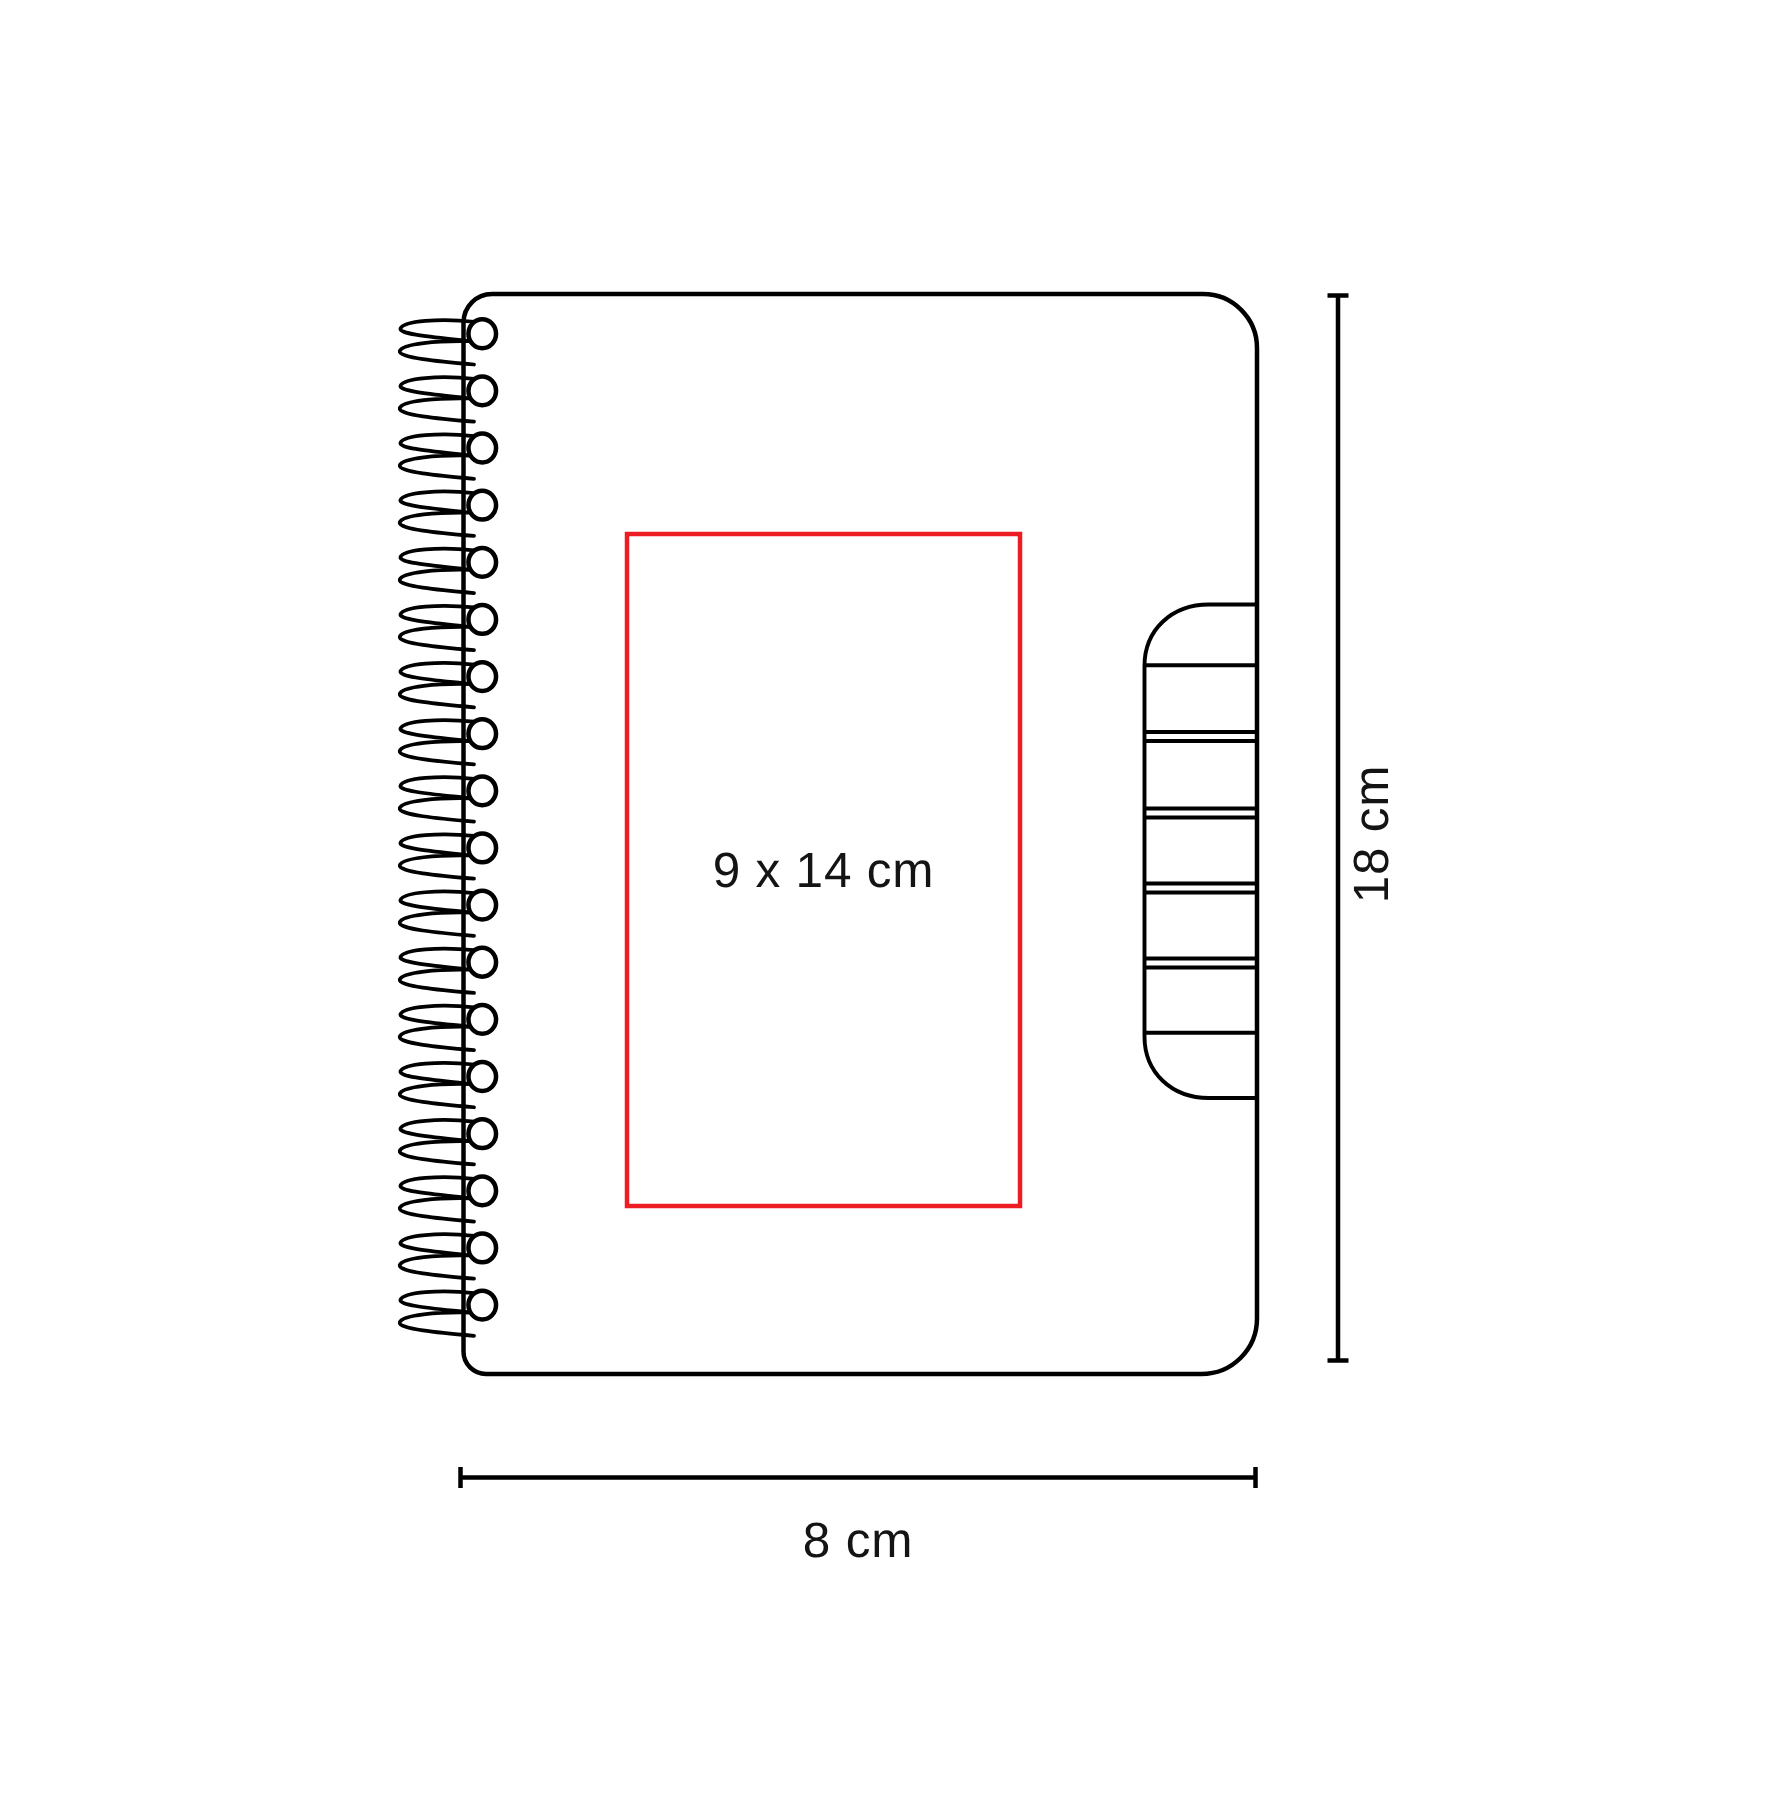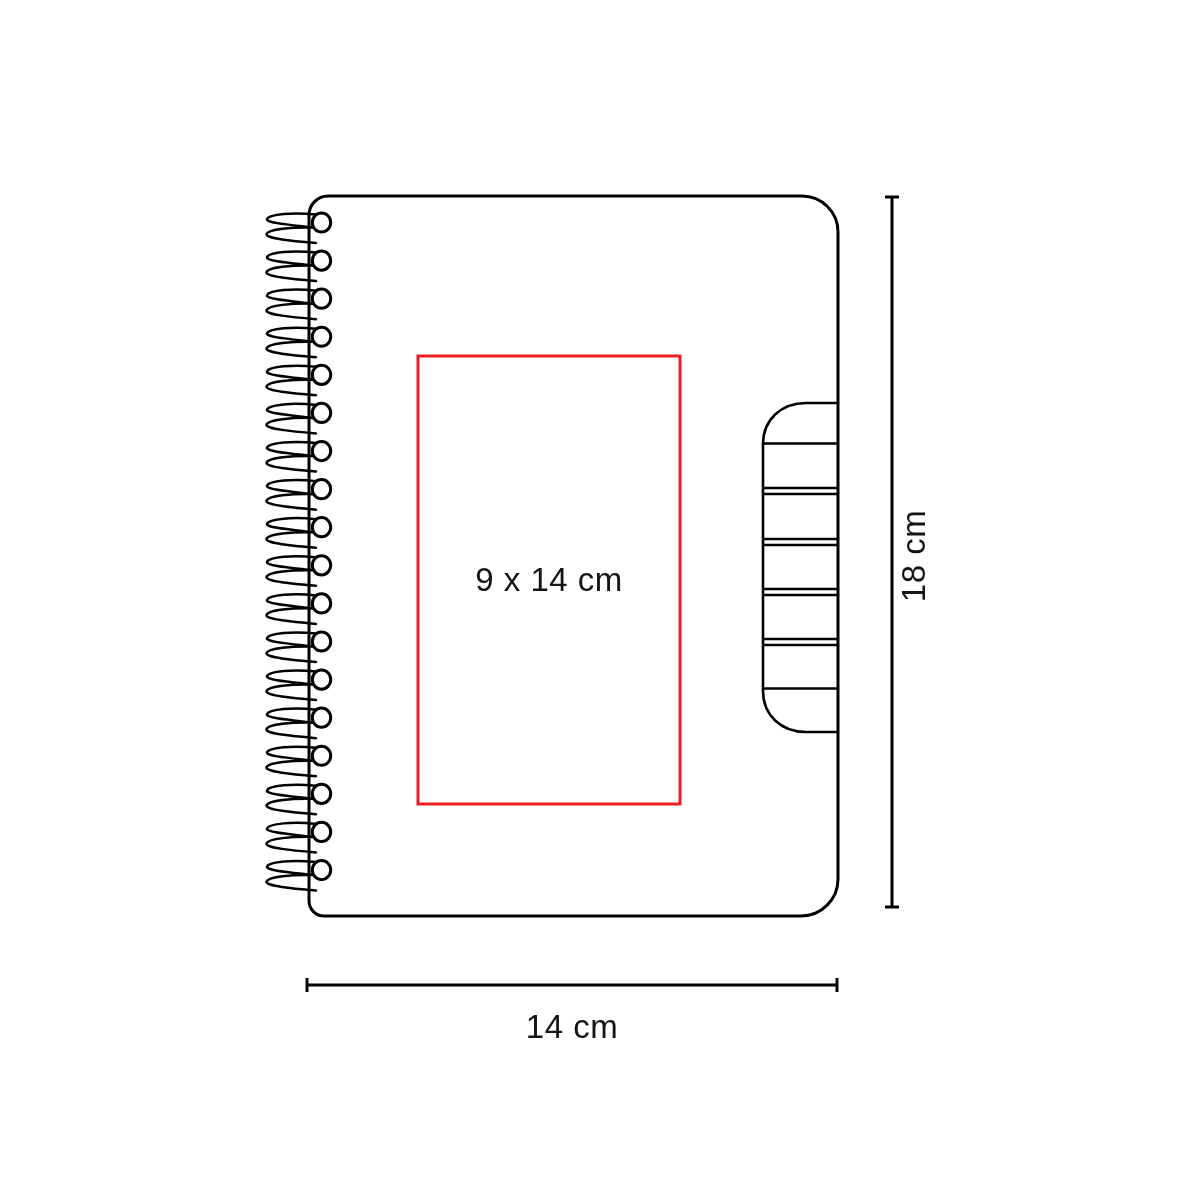"14 cm" div.label { text: 14 -> 8 }
